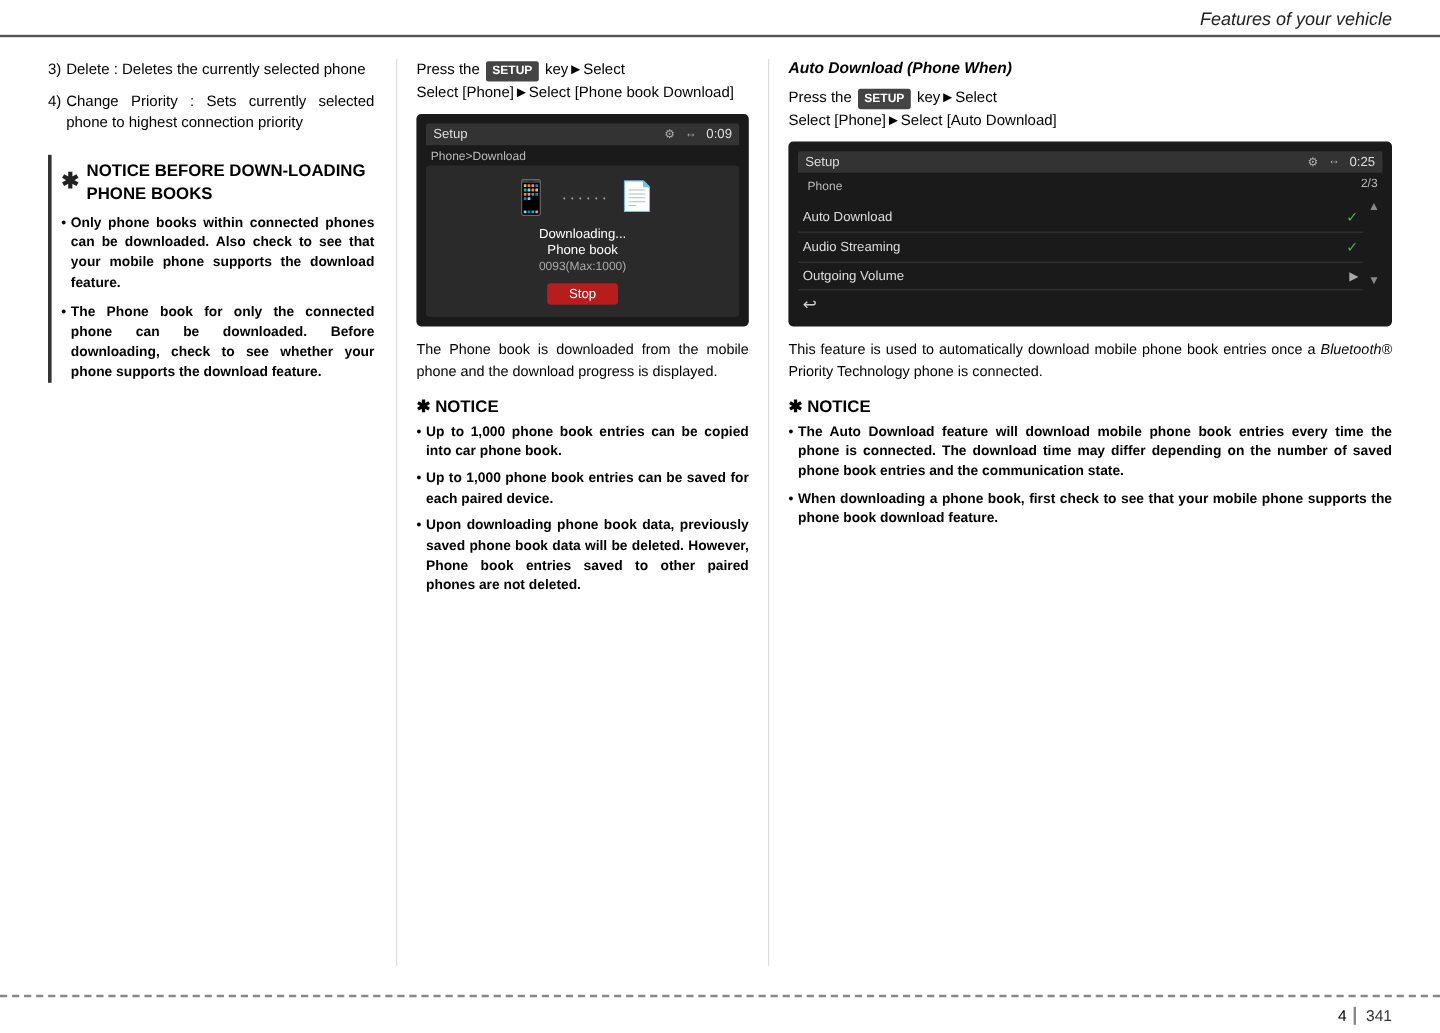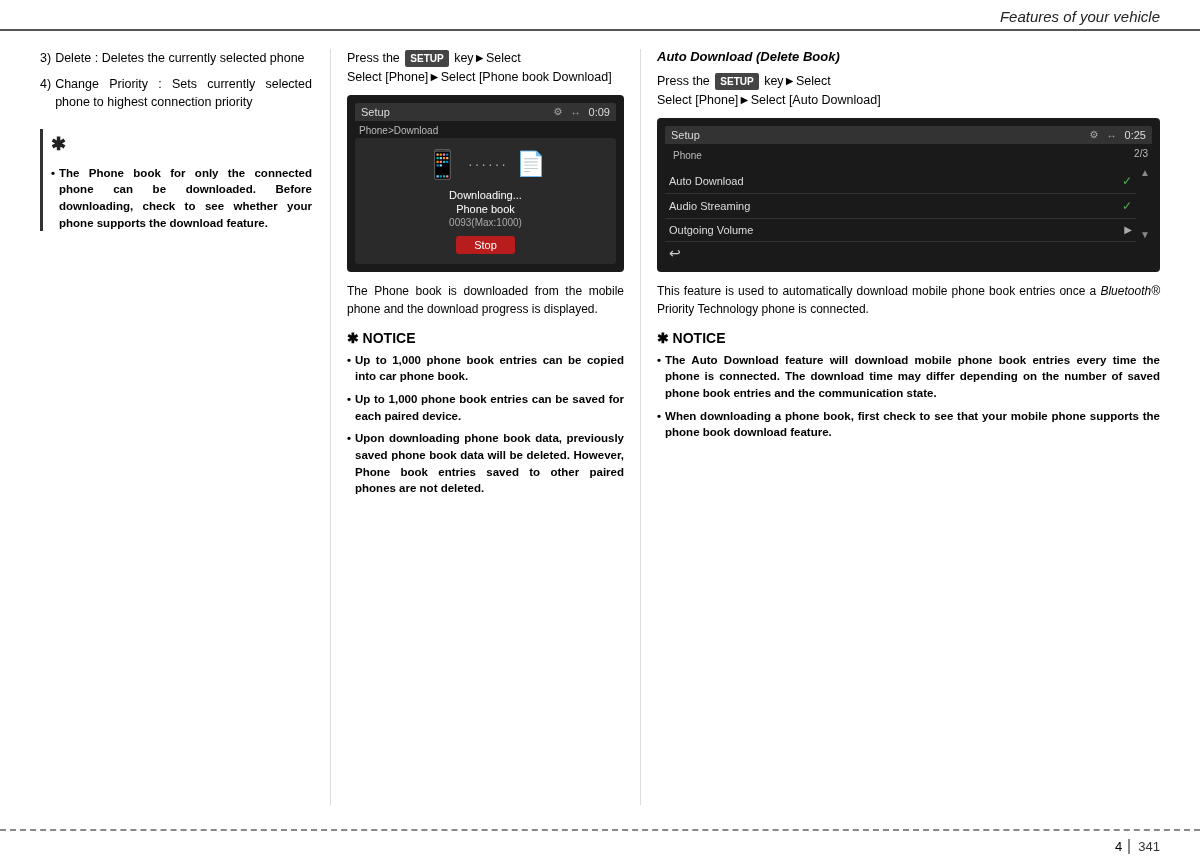"Auto Download (Delete Book)" div.section-title { text: Delete Book -> Phone When }
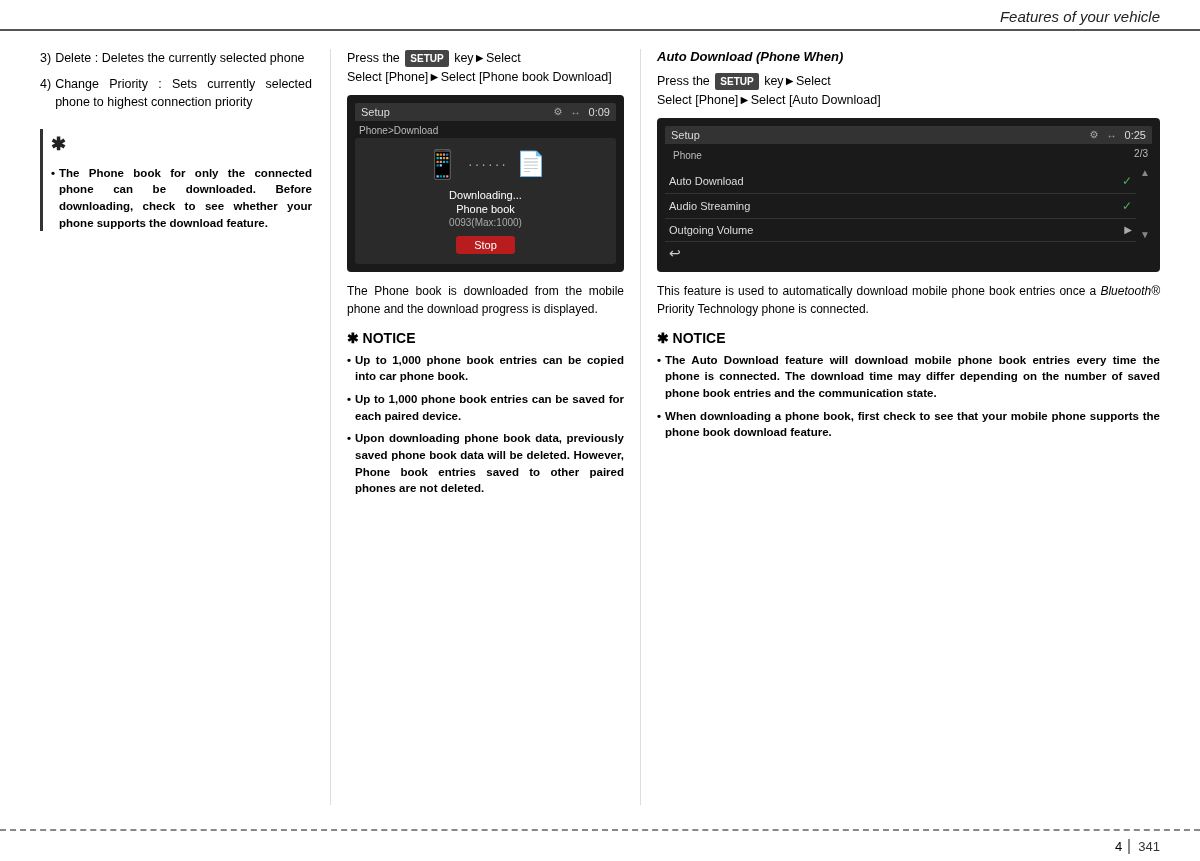"NOTICE BEFORE DOWN-LOADING PHONE BOOKS" span { html: none -> <span>NOTICE BEFORE DOWN-LOADING PHONE BOOKS</span> }
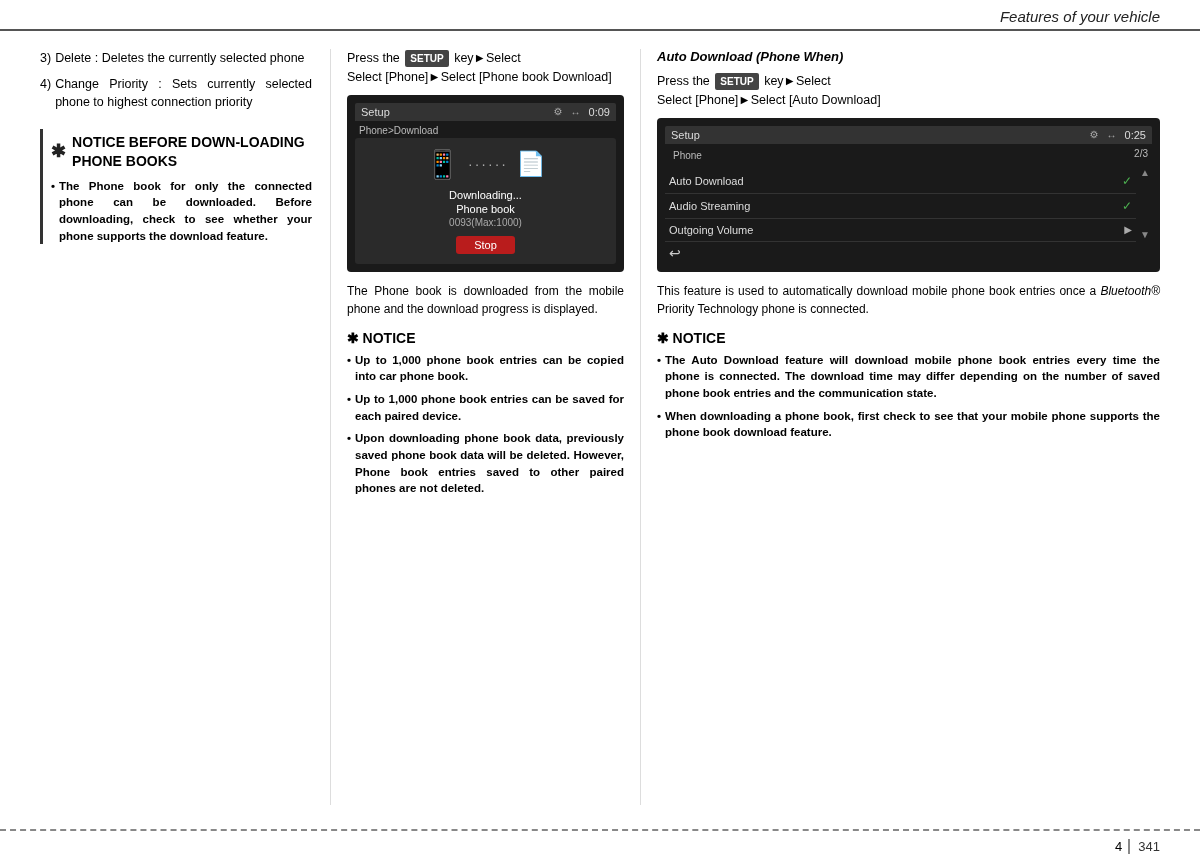"Only phone books within connected" li { html: none -> <li> <span>Only phone books within connected phones can be downloaded. Also check to see that your mobile phone supports the download feature.</span> </li> }
